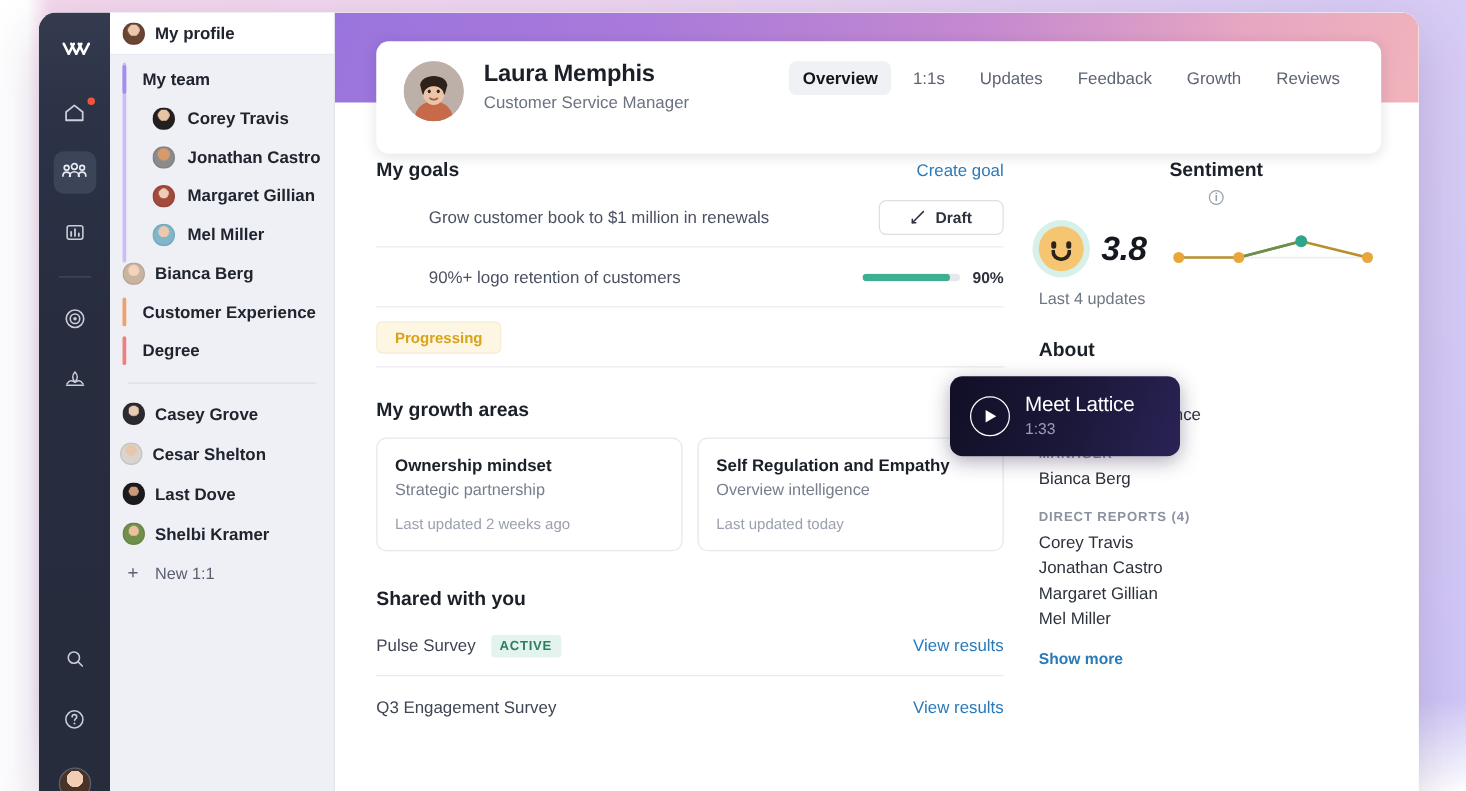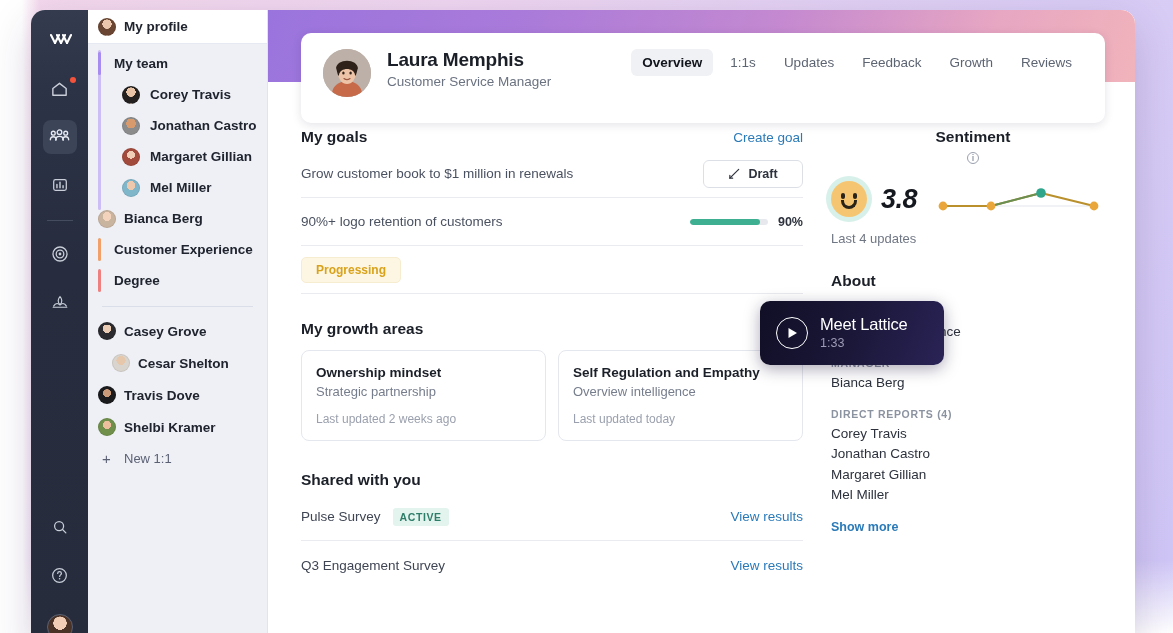"Grow customer book to $1" .goal-text { margin-left: none -> 42px }
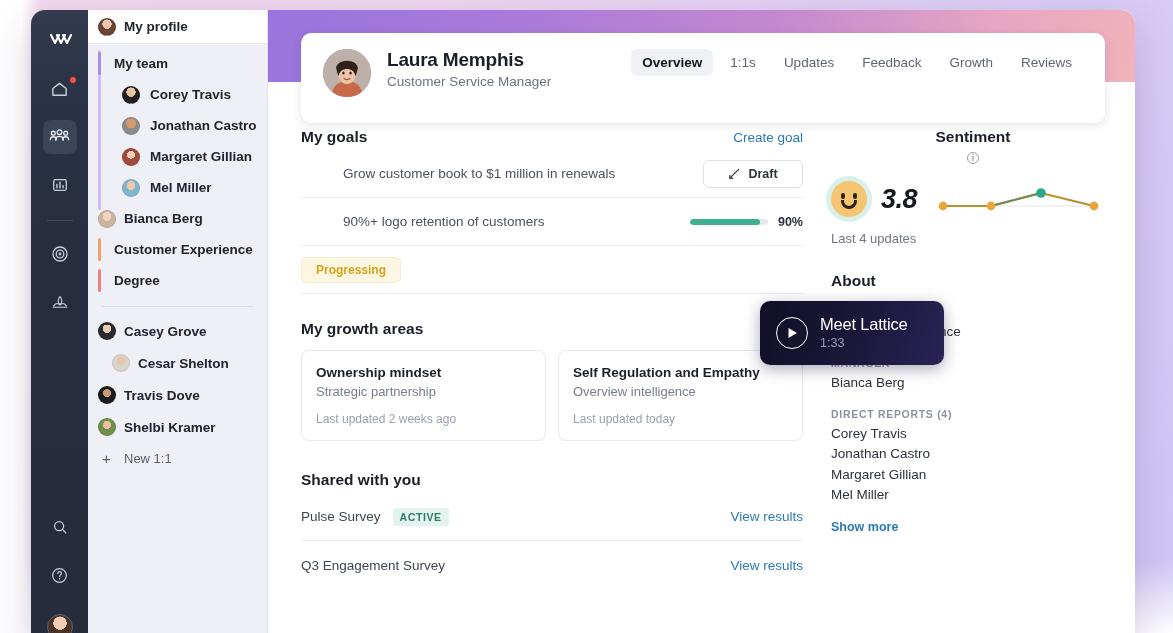"Cesar Shelton" div.nav-row { padding-left: 24px -> 8px }
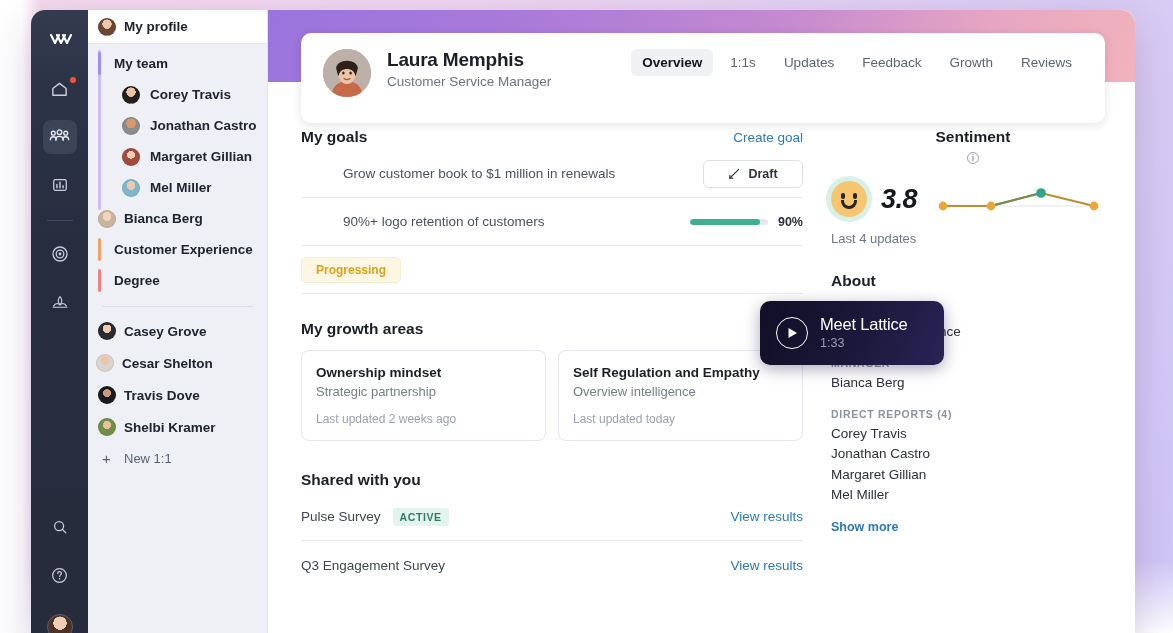"Travis Dove" span.nav-label { text: Travis -> Last }
